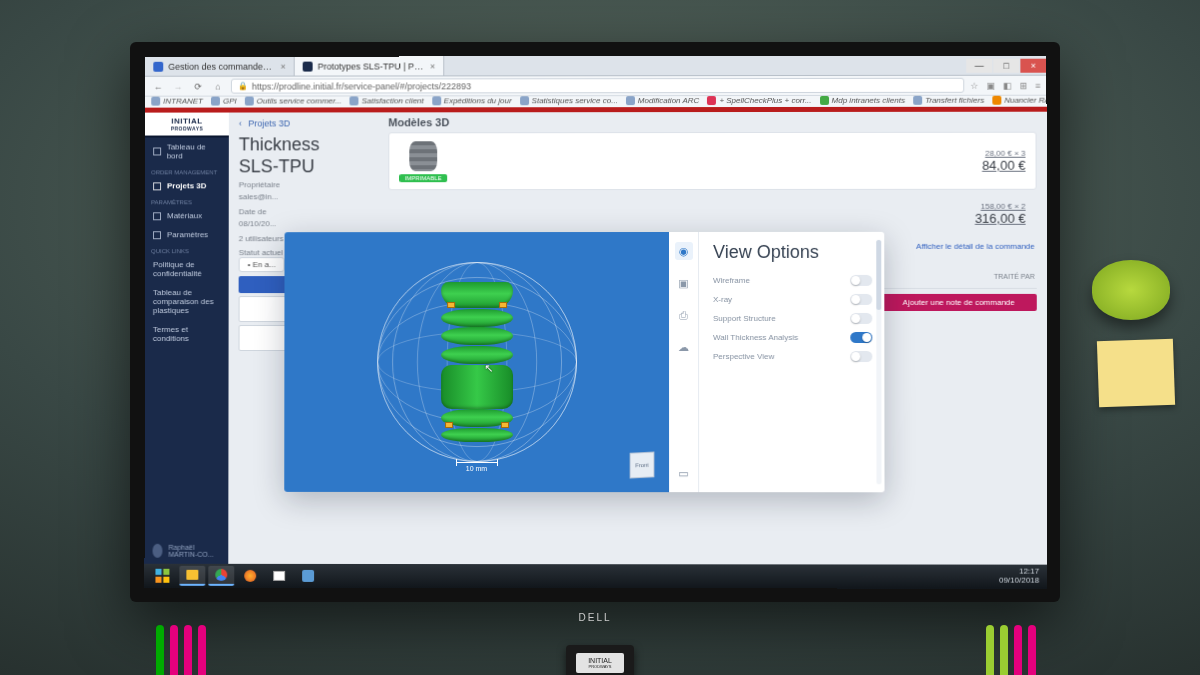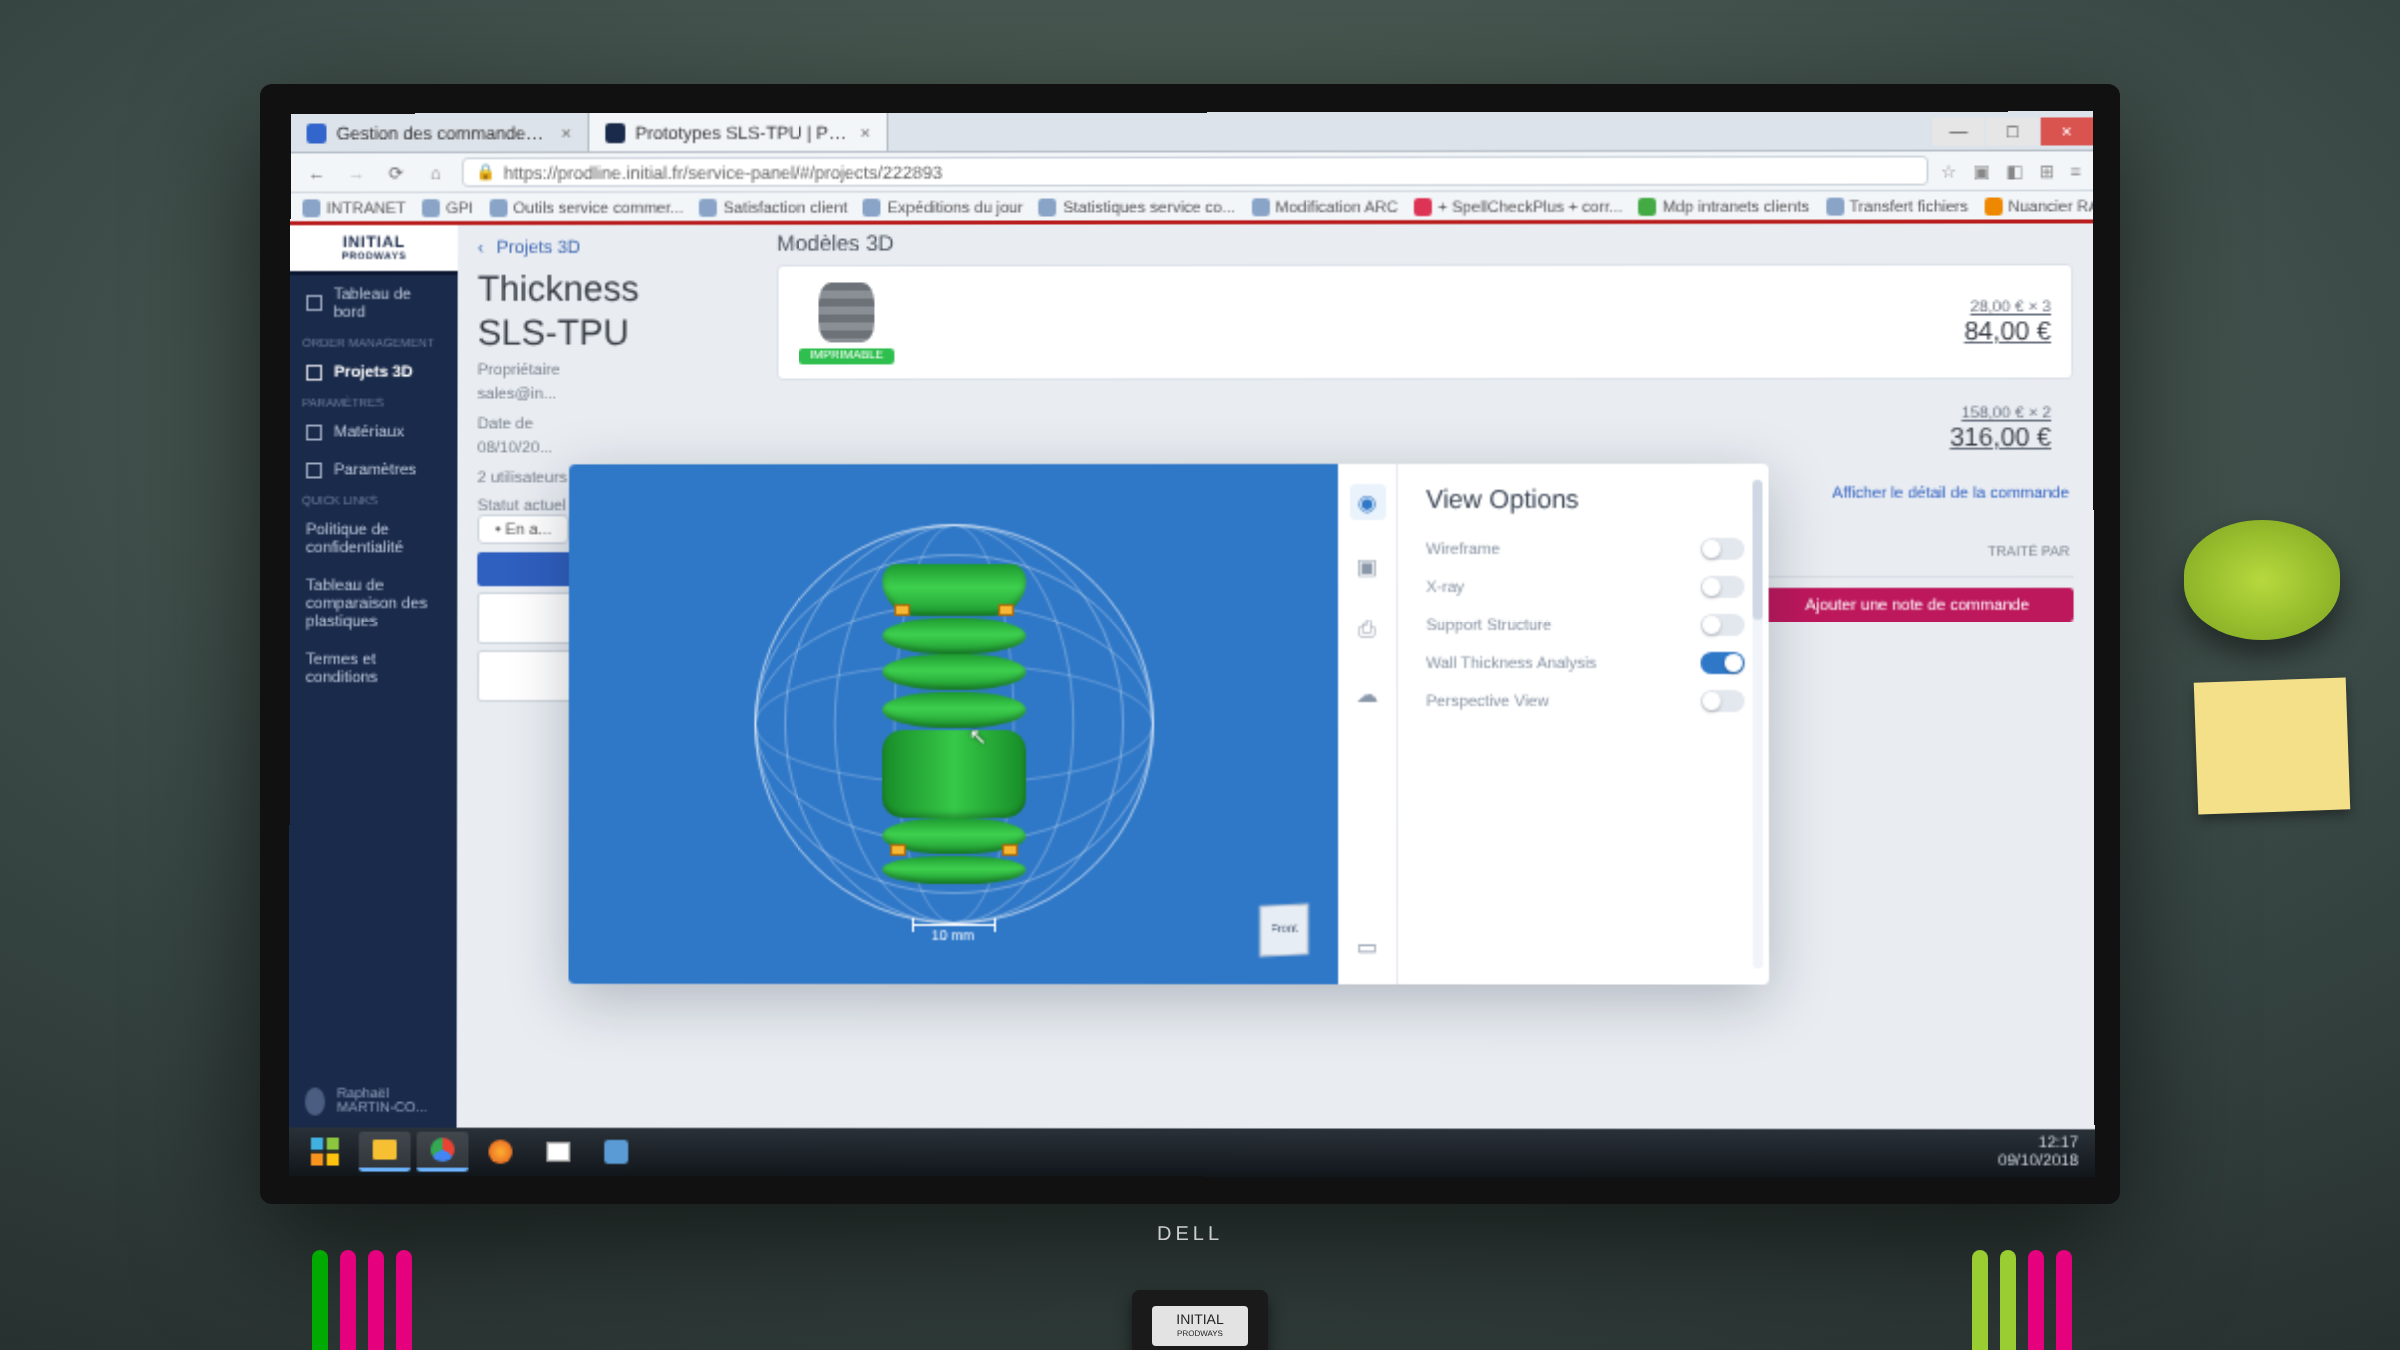"INTRANET" .bmbar { align-items: center -> flex-start; border-bottom: 2px solid #b91c1c -> 5px solid #b91c1c; font-style: none -> italic }
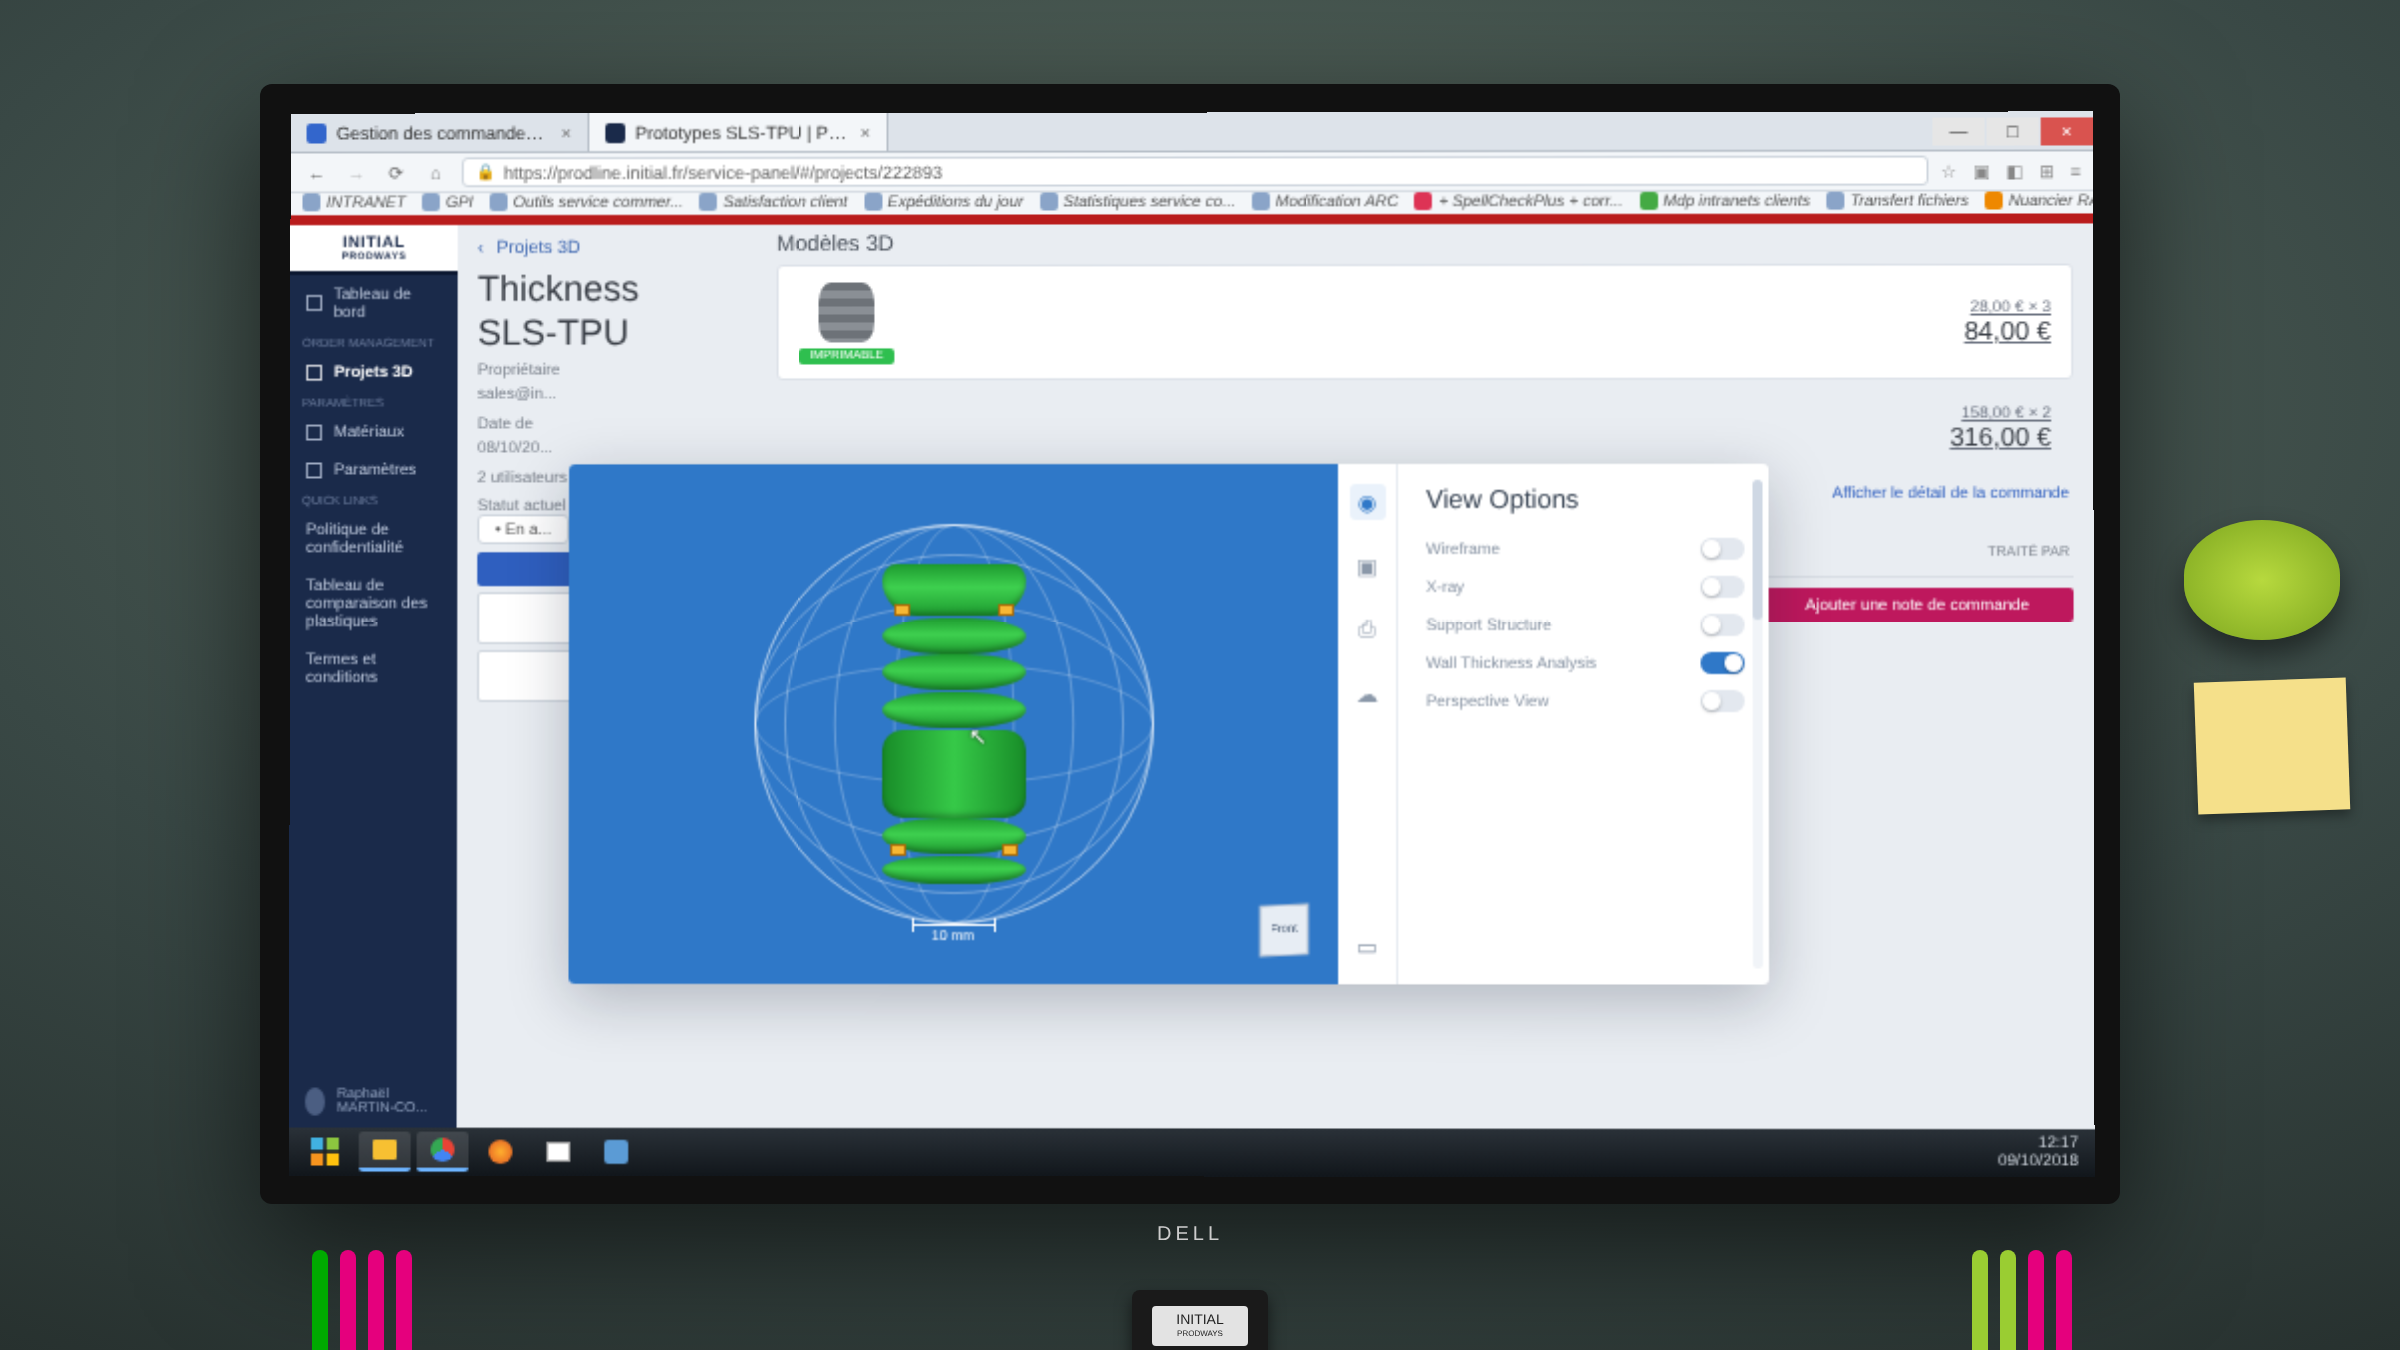"Modèles 3D" .models h2 { font-weight: 400 -> 700 }
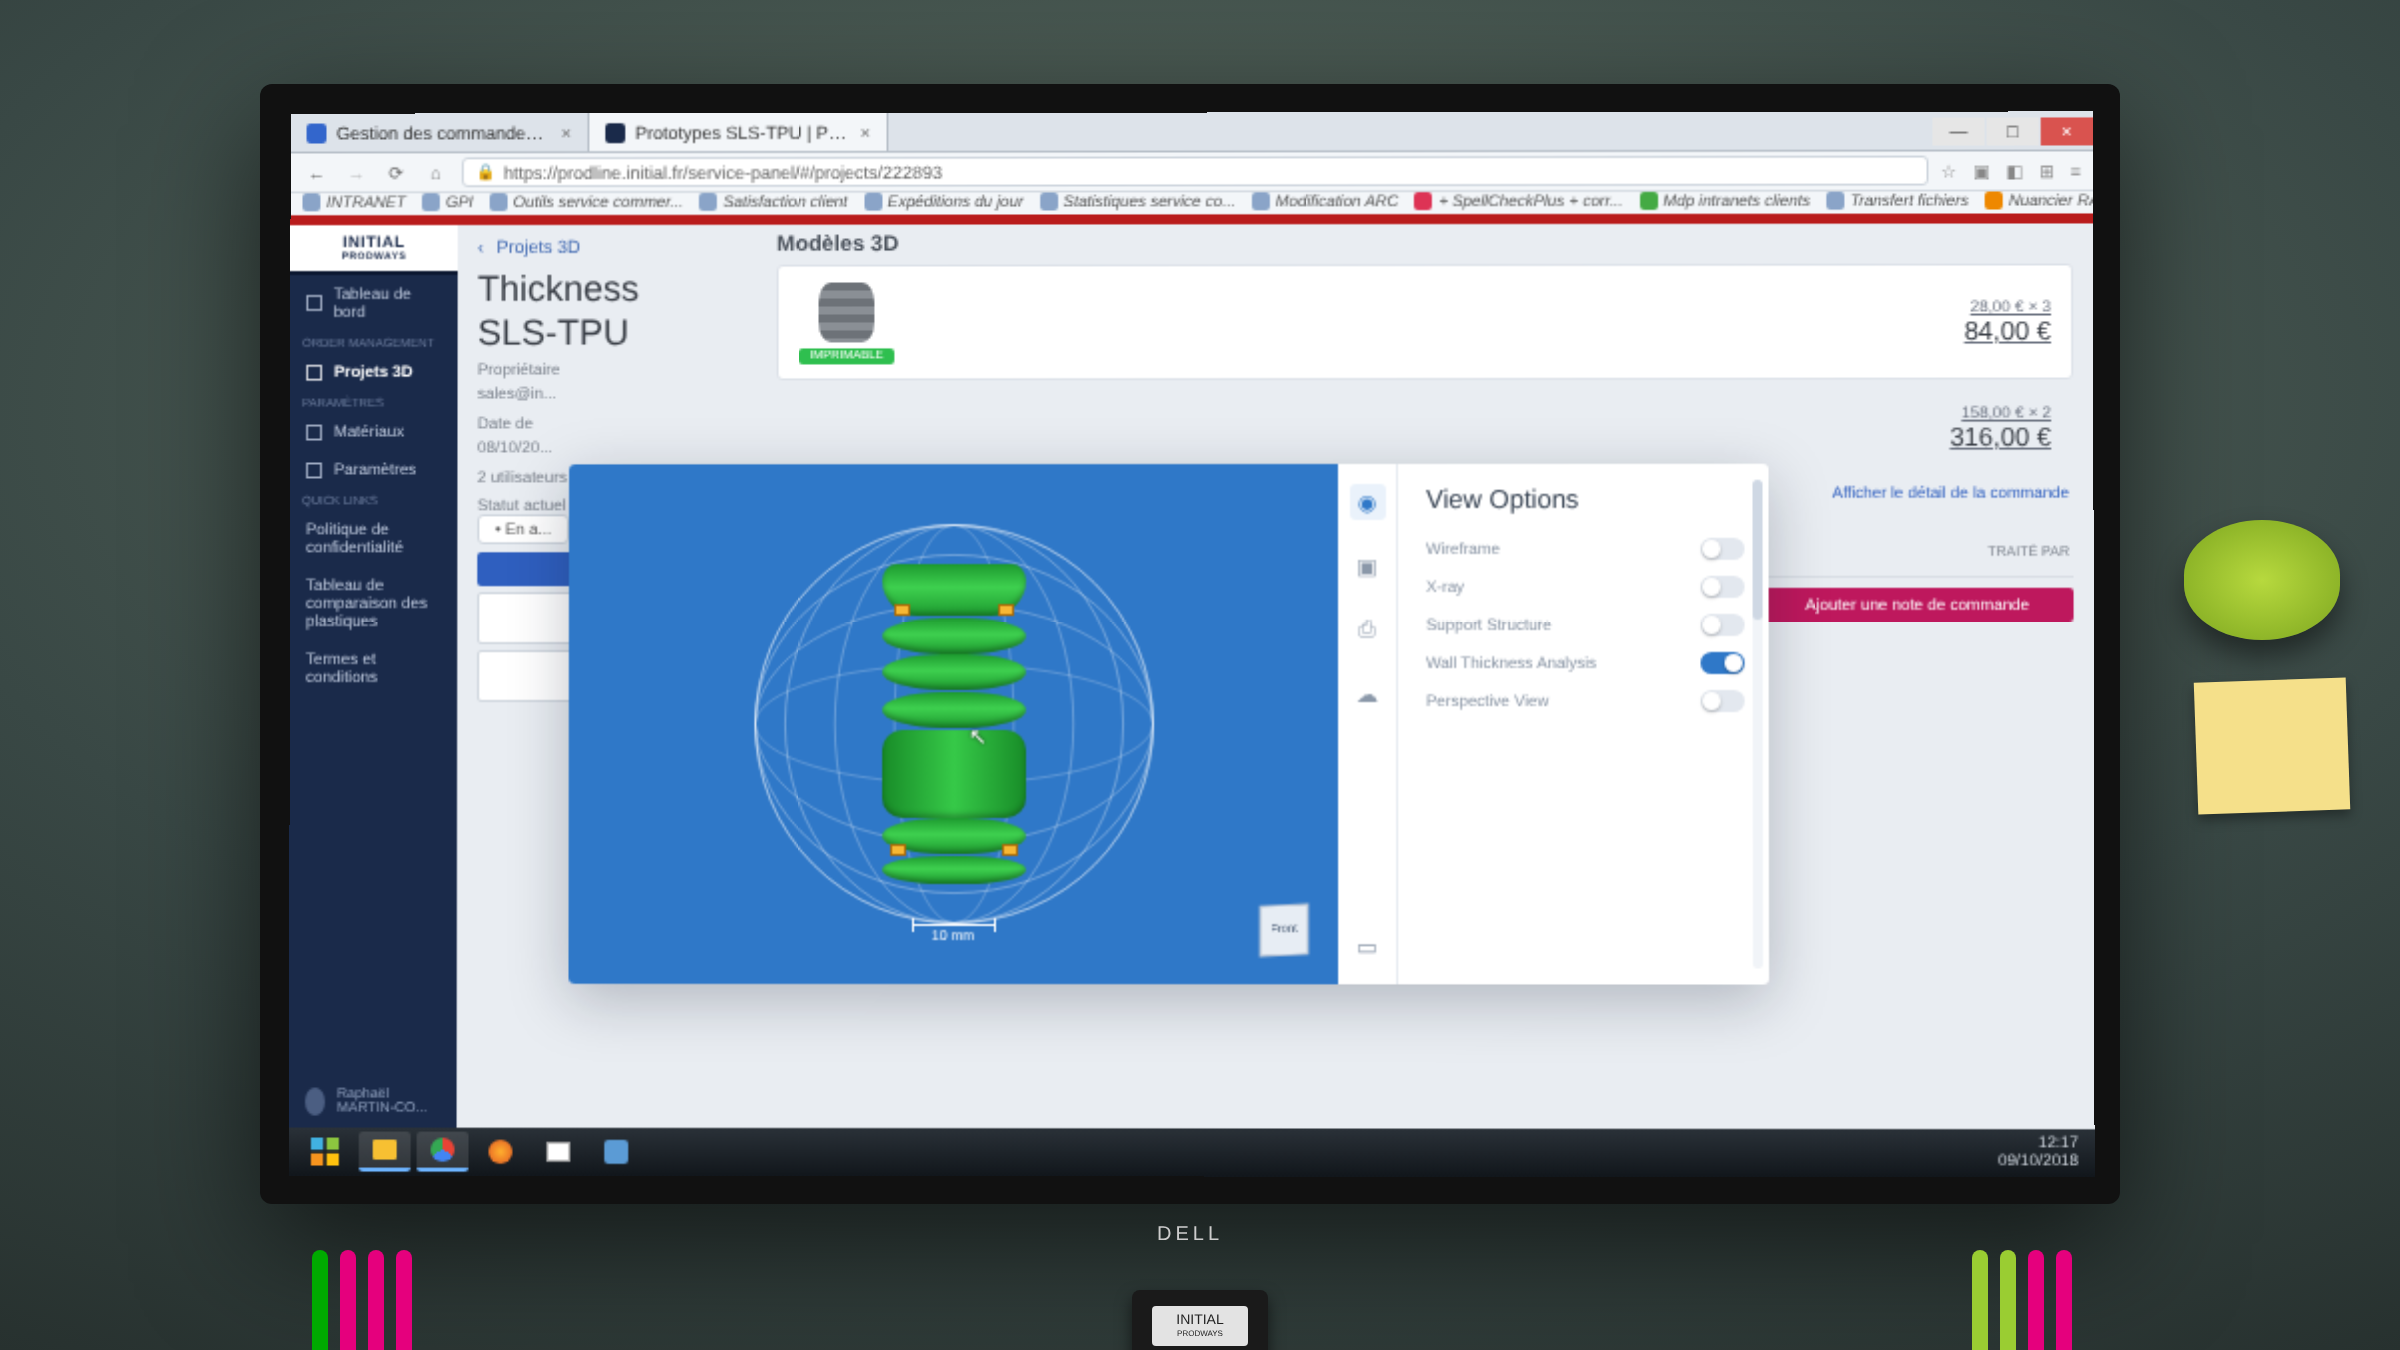"View Options" .optcol h3 { font-size: 13px -> 18px }
